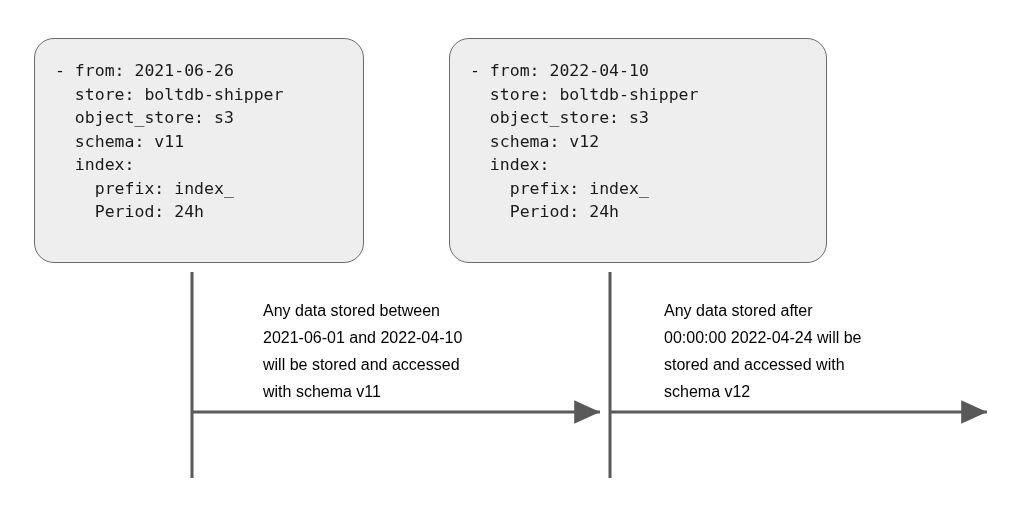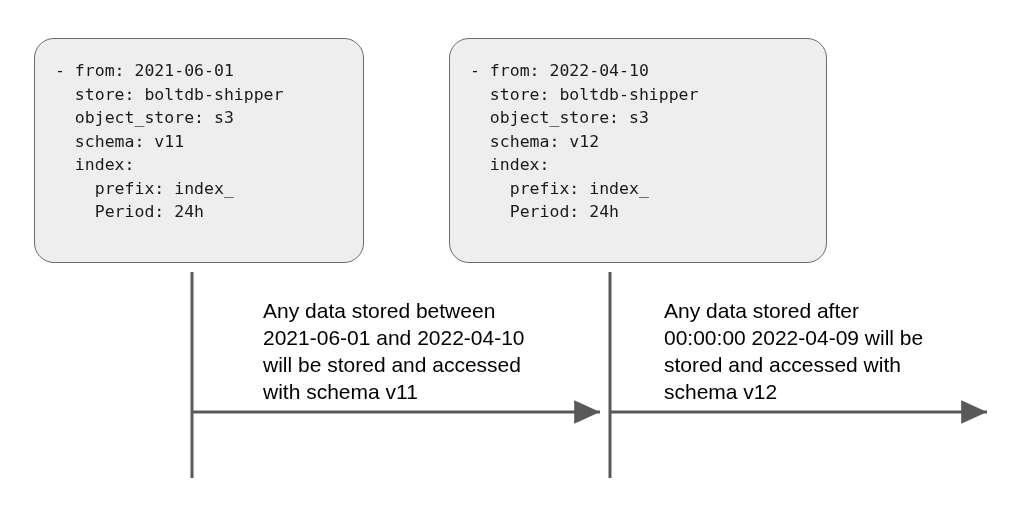"- from: 2021-06-01" pre.config-code { text: 2021-06-01 -> 2021-06-26 }
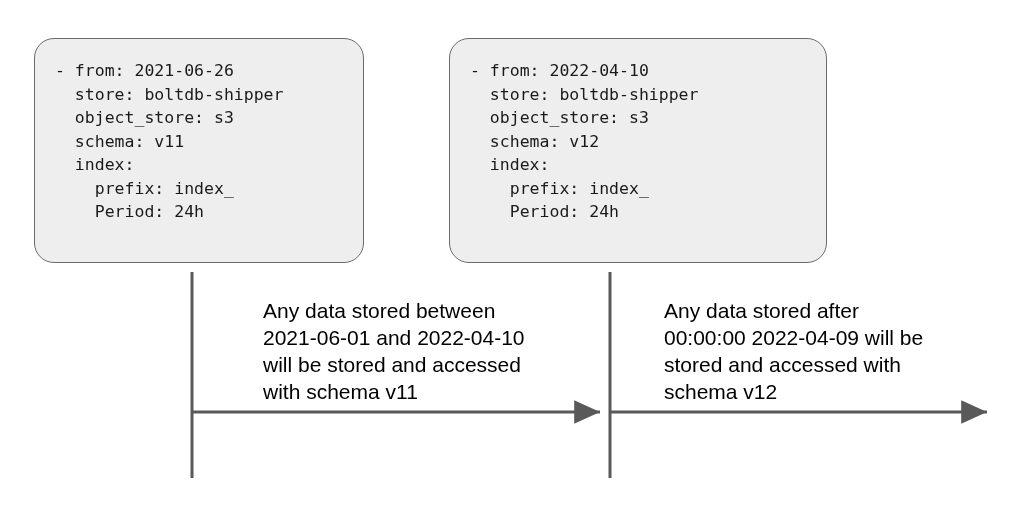"Any data stored between" .annotation { font-size: 21px -> 16px }
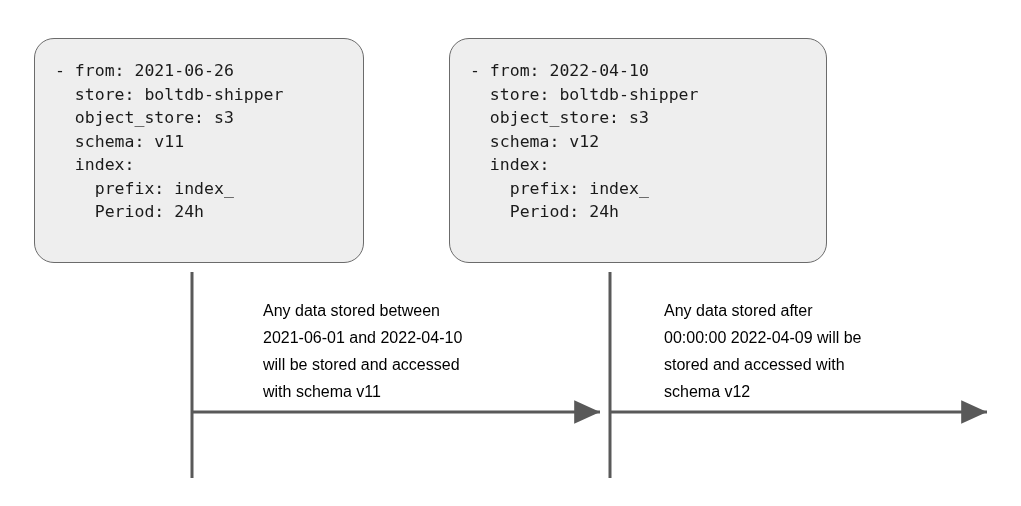"Any data stored after" div.annotation { text: 2022-04-09 -> 2022-04-24 }
